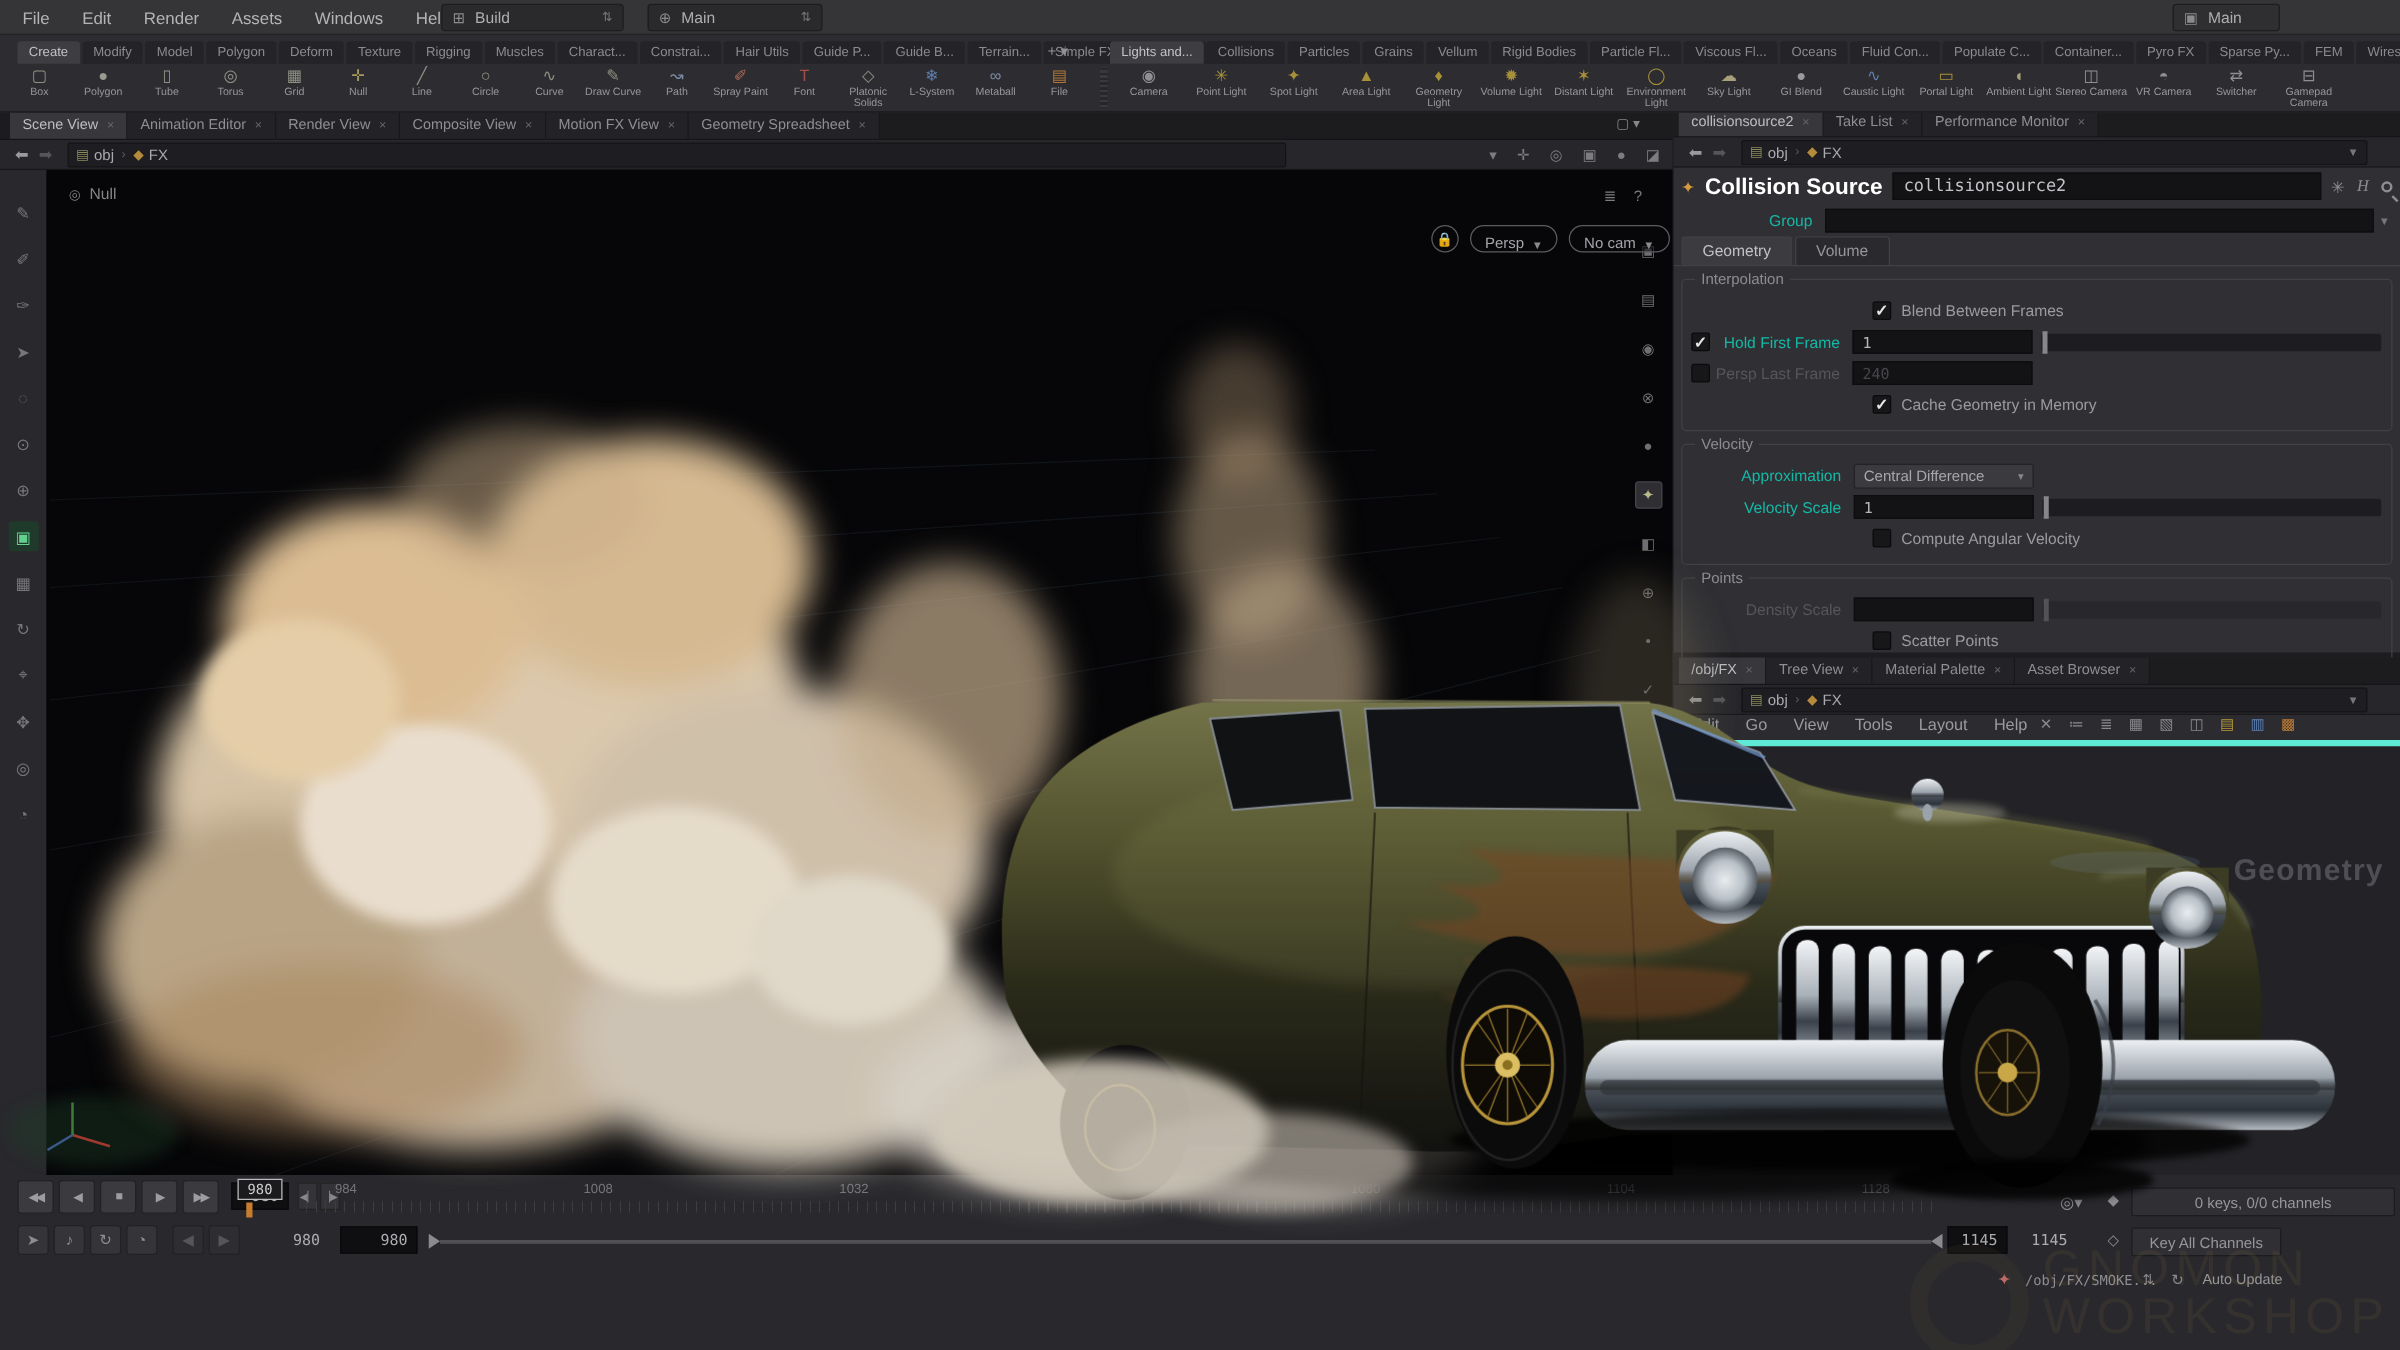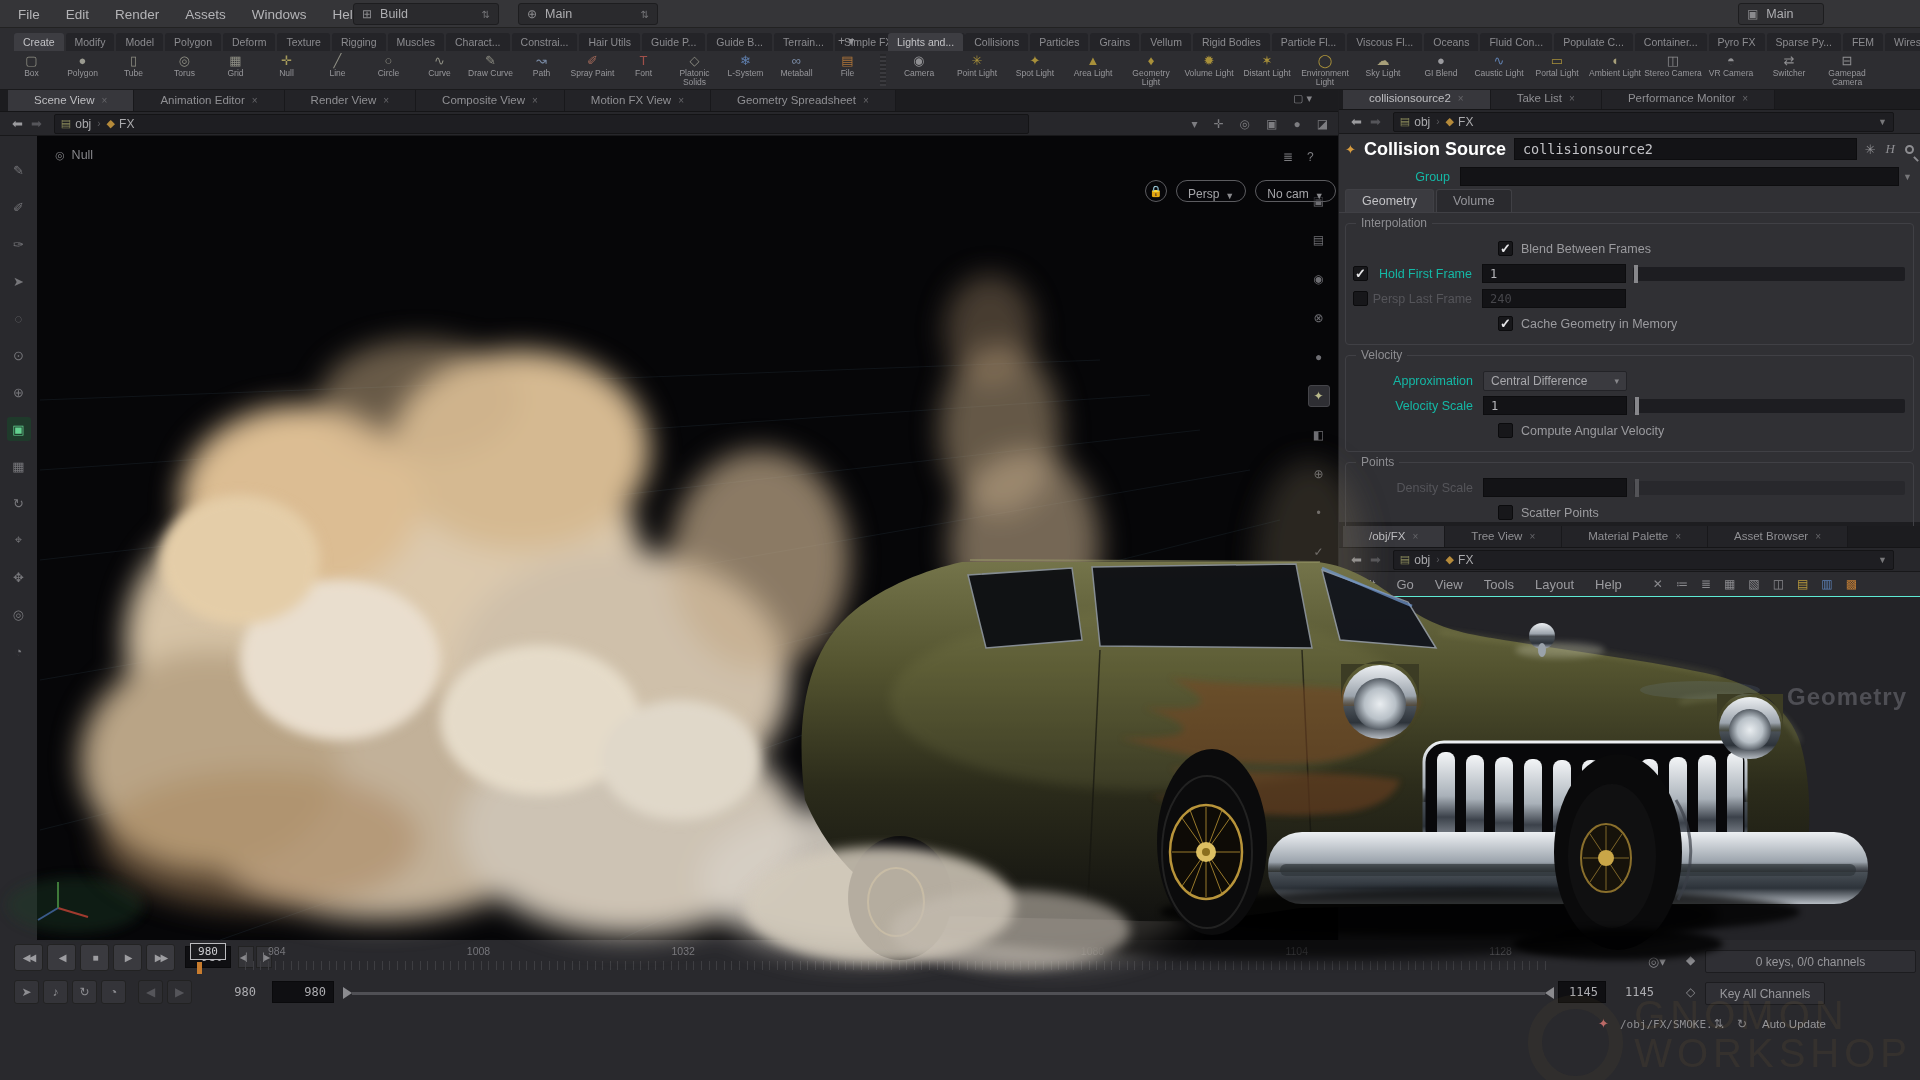"Scene View" .ptab { padding: 4px 26px 5px -> 4px 10px 5px }
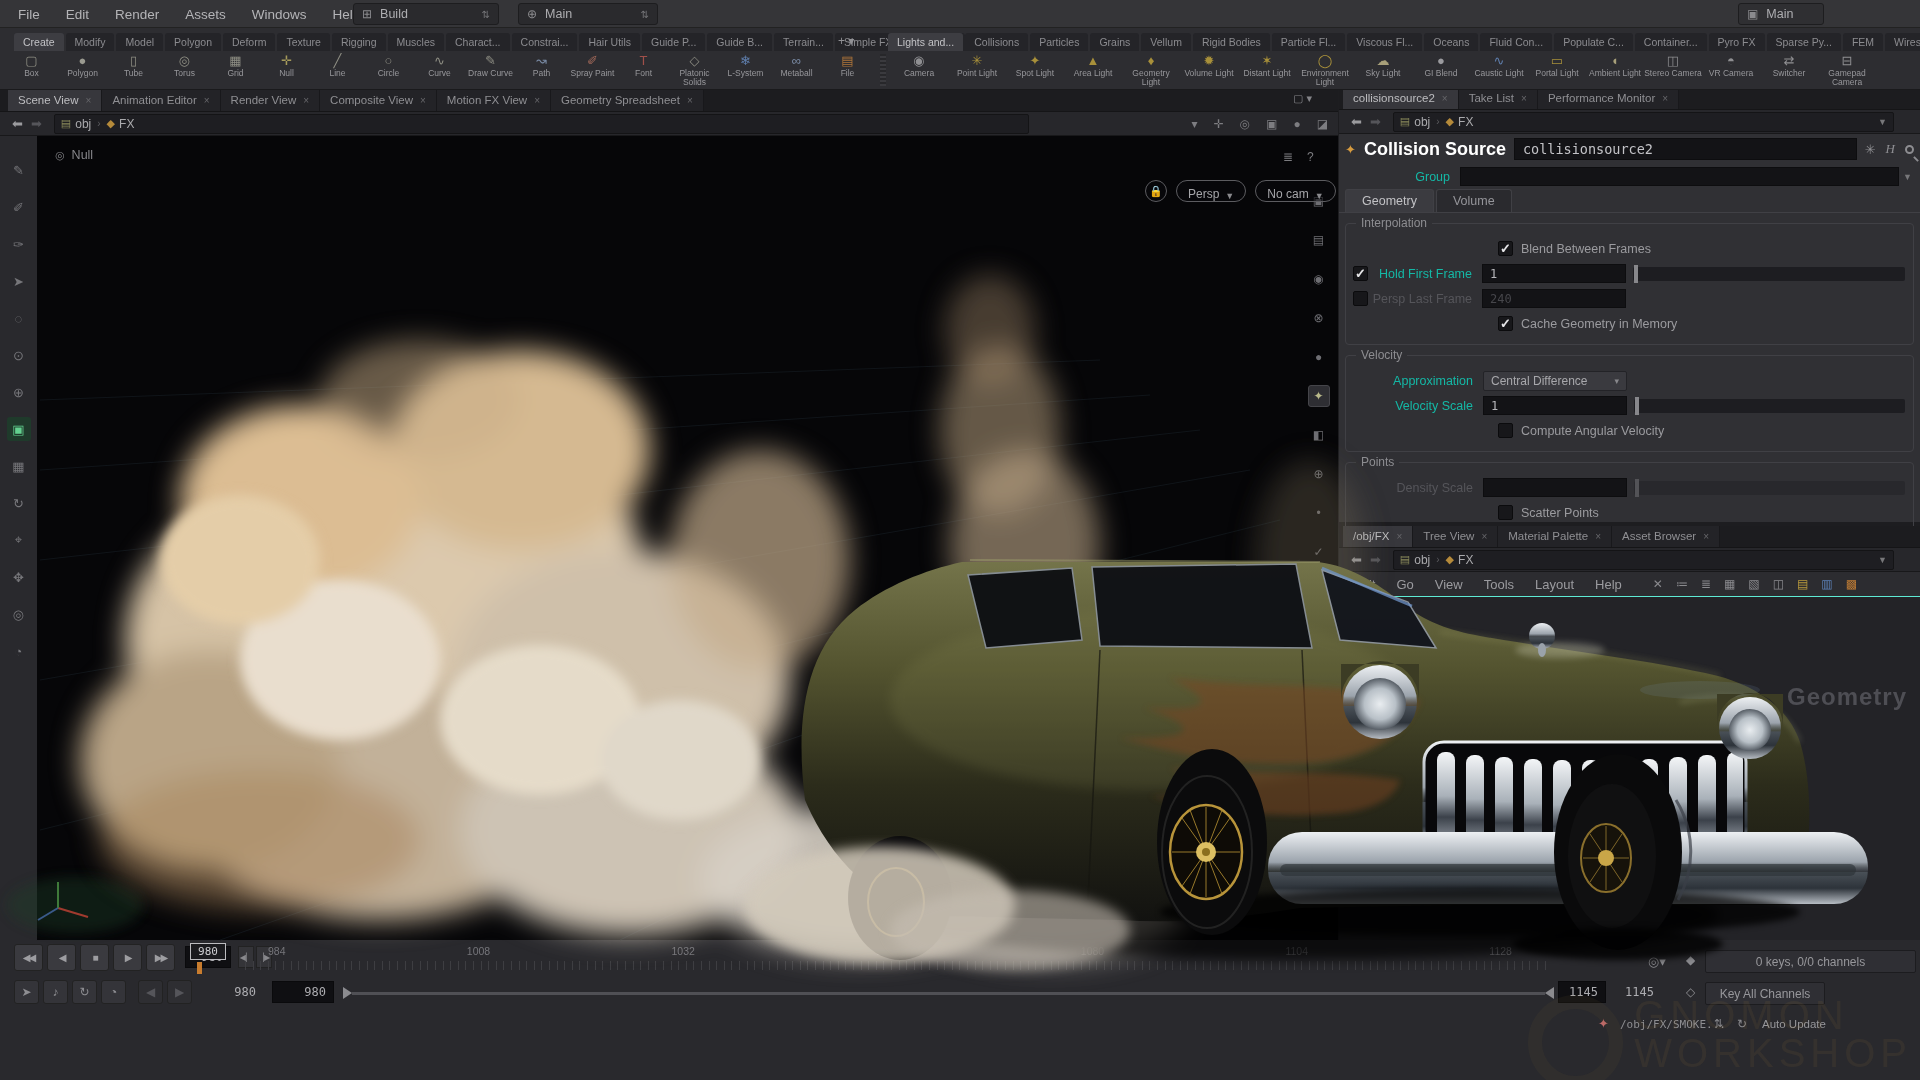"Go" .netmenu { align-items: center -> flex-start; border-bottom: 1px solid #5eead4 -> 5px solid #5eead4; gap: 21px -> none }
